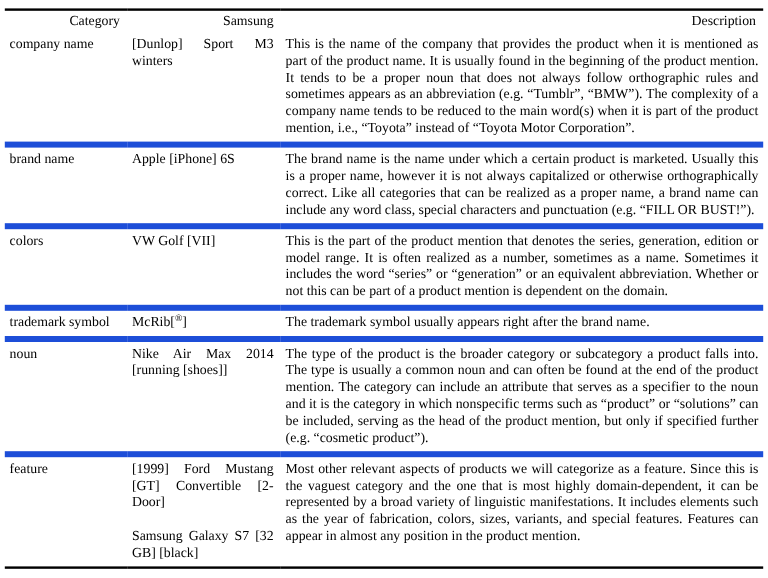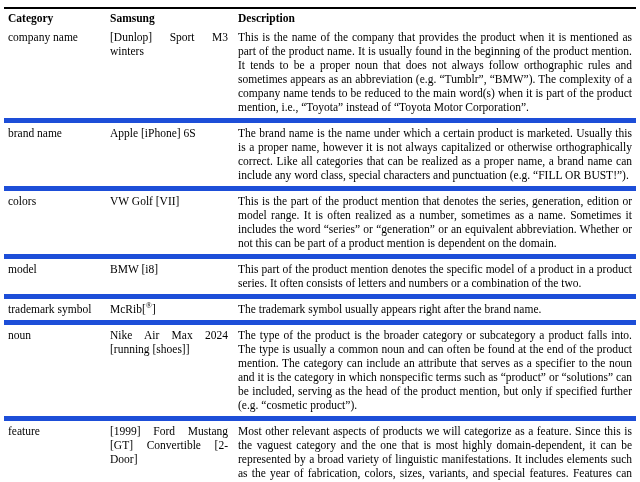"Category" th { font-weight: bold -> normal; text-align: none -> right }
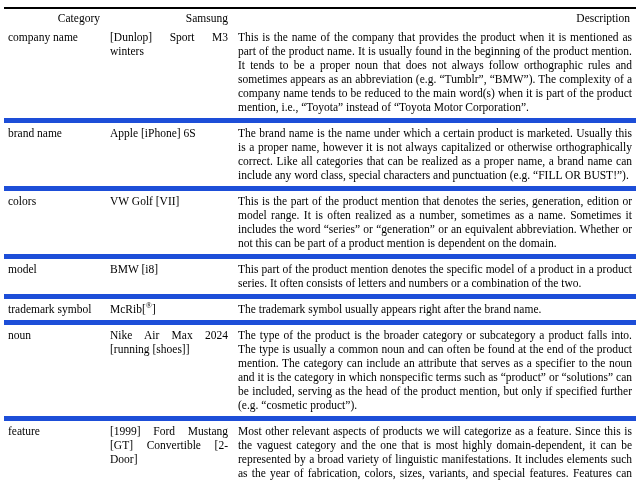"model" tr { html: <tr> <td>model</td> <td>BMW [i8]</td> <td>This part of the product mention denotes the specific model of a product in a product series. It often consists of letters and numbers or a combination of the two.</td> </tr> -> none }
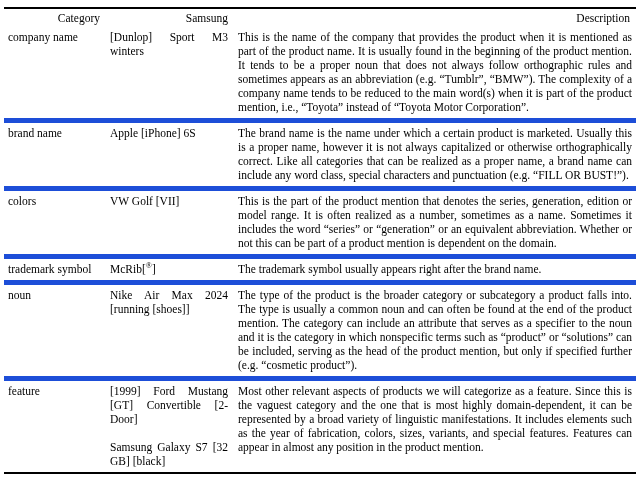"Nike Air Max 2024 [running" td.cell-example { text: 2024 -> 2014 }
